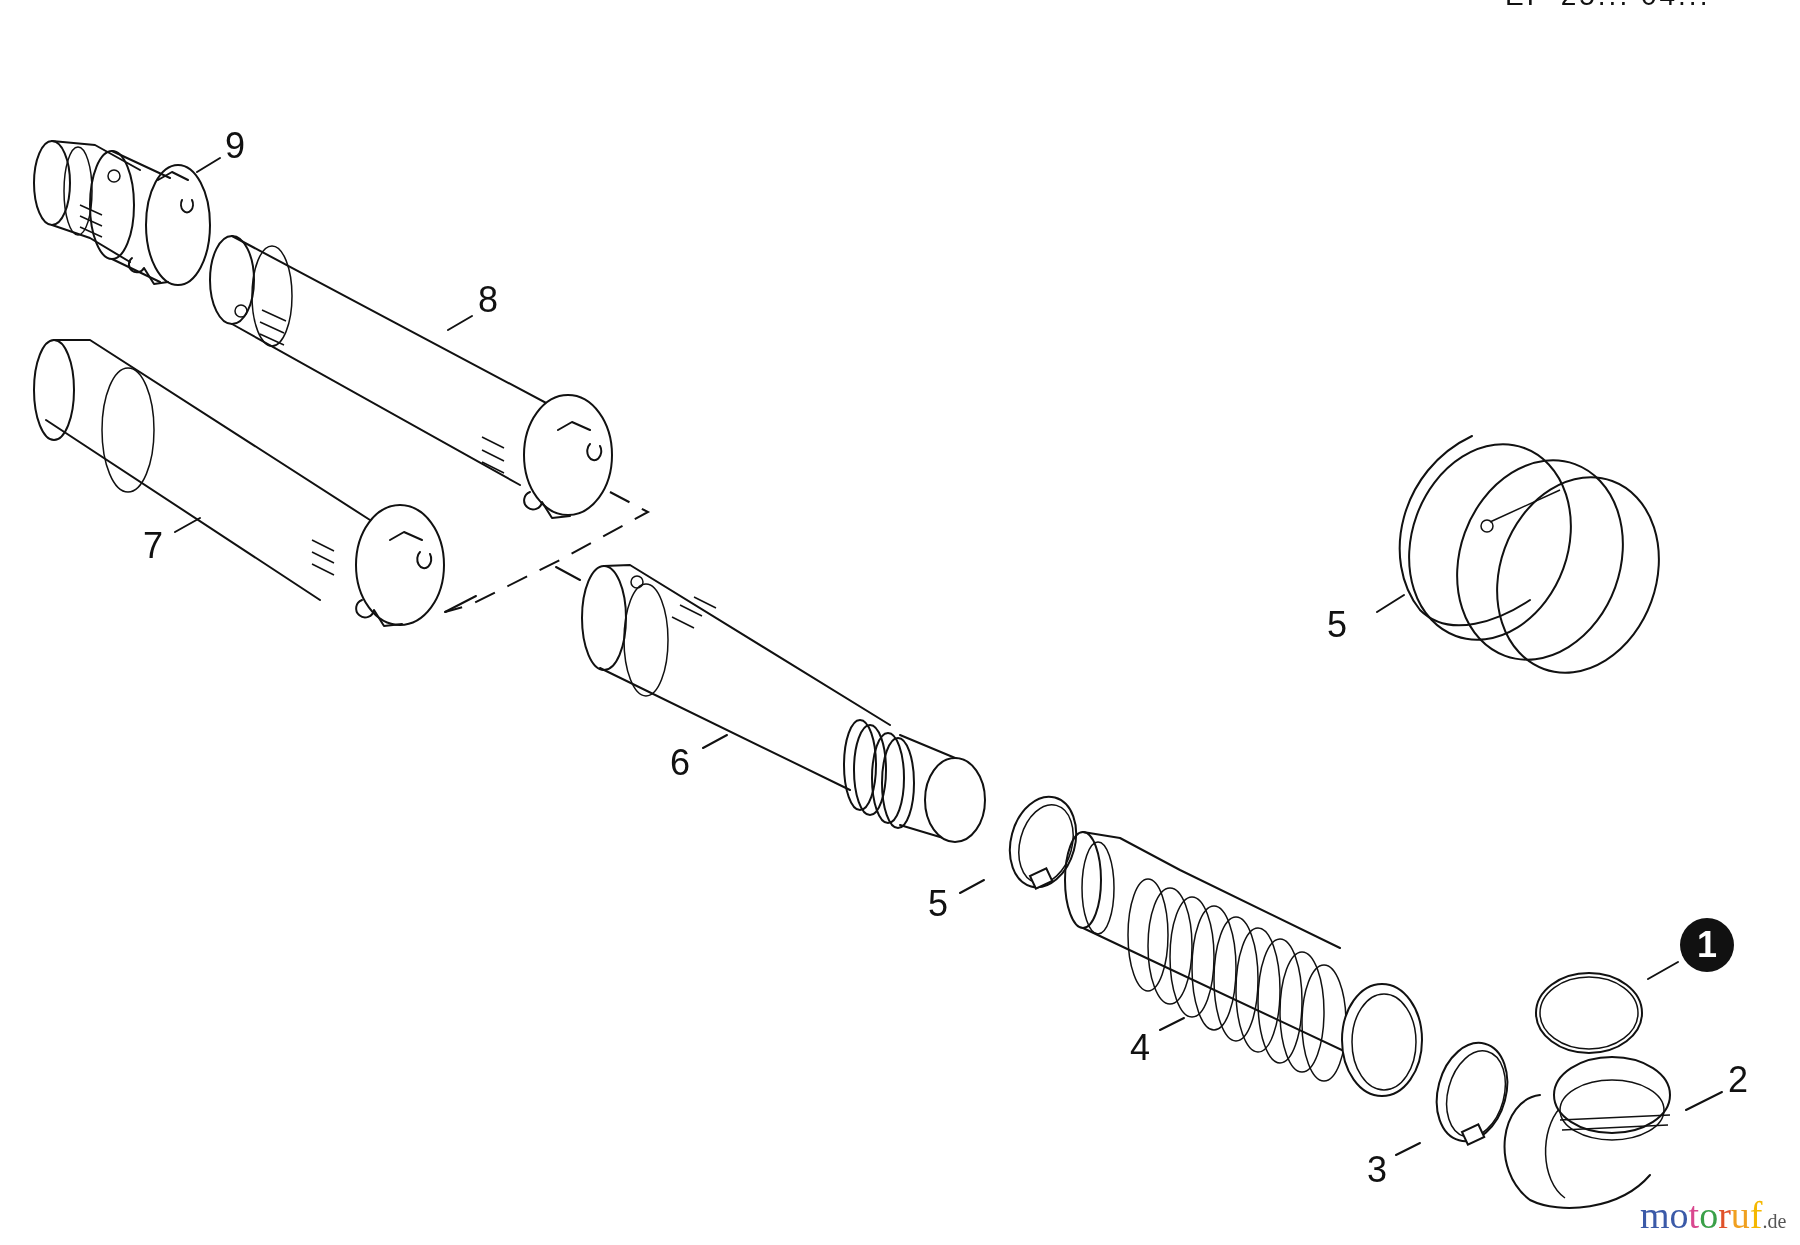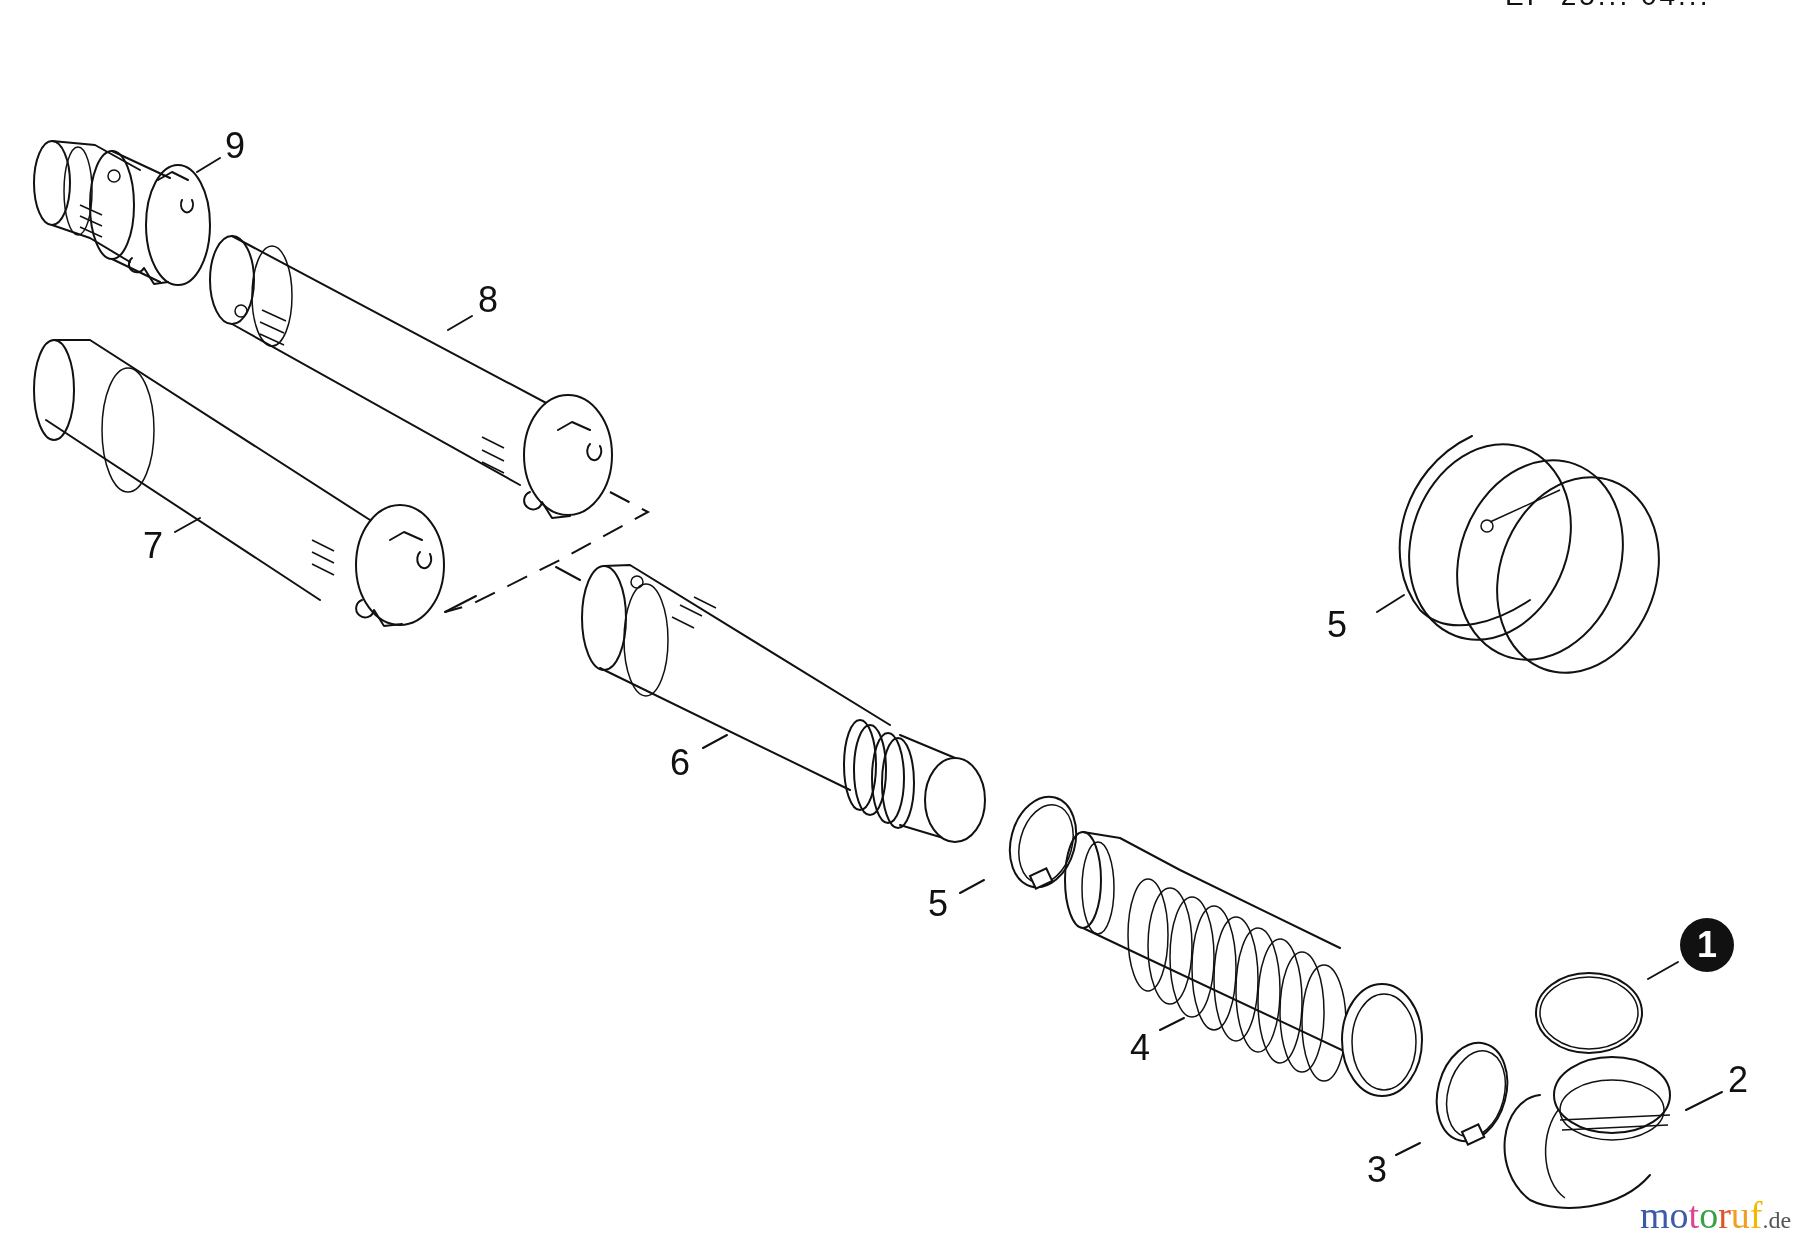".de" .wm .d { font-size: 24px -> 20px }
